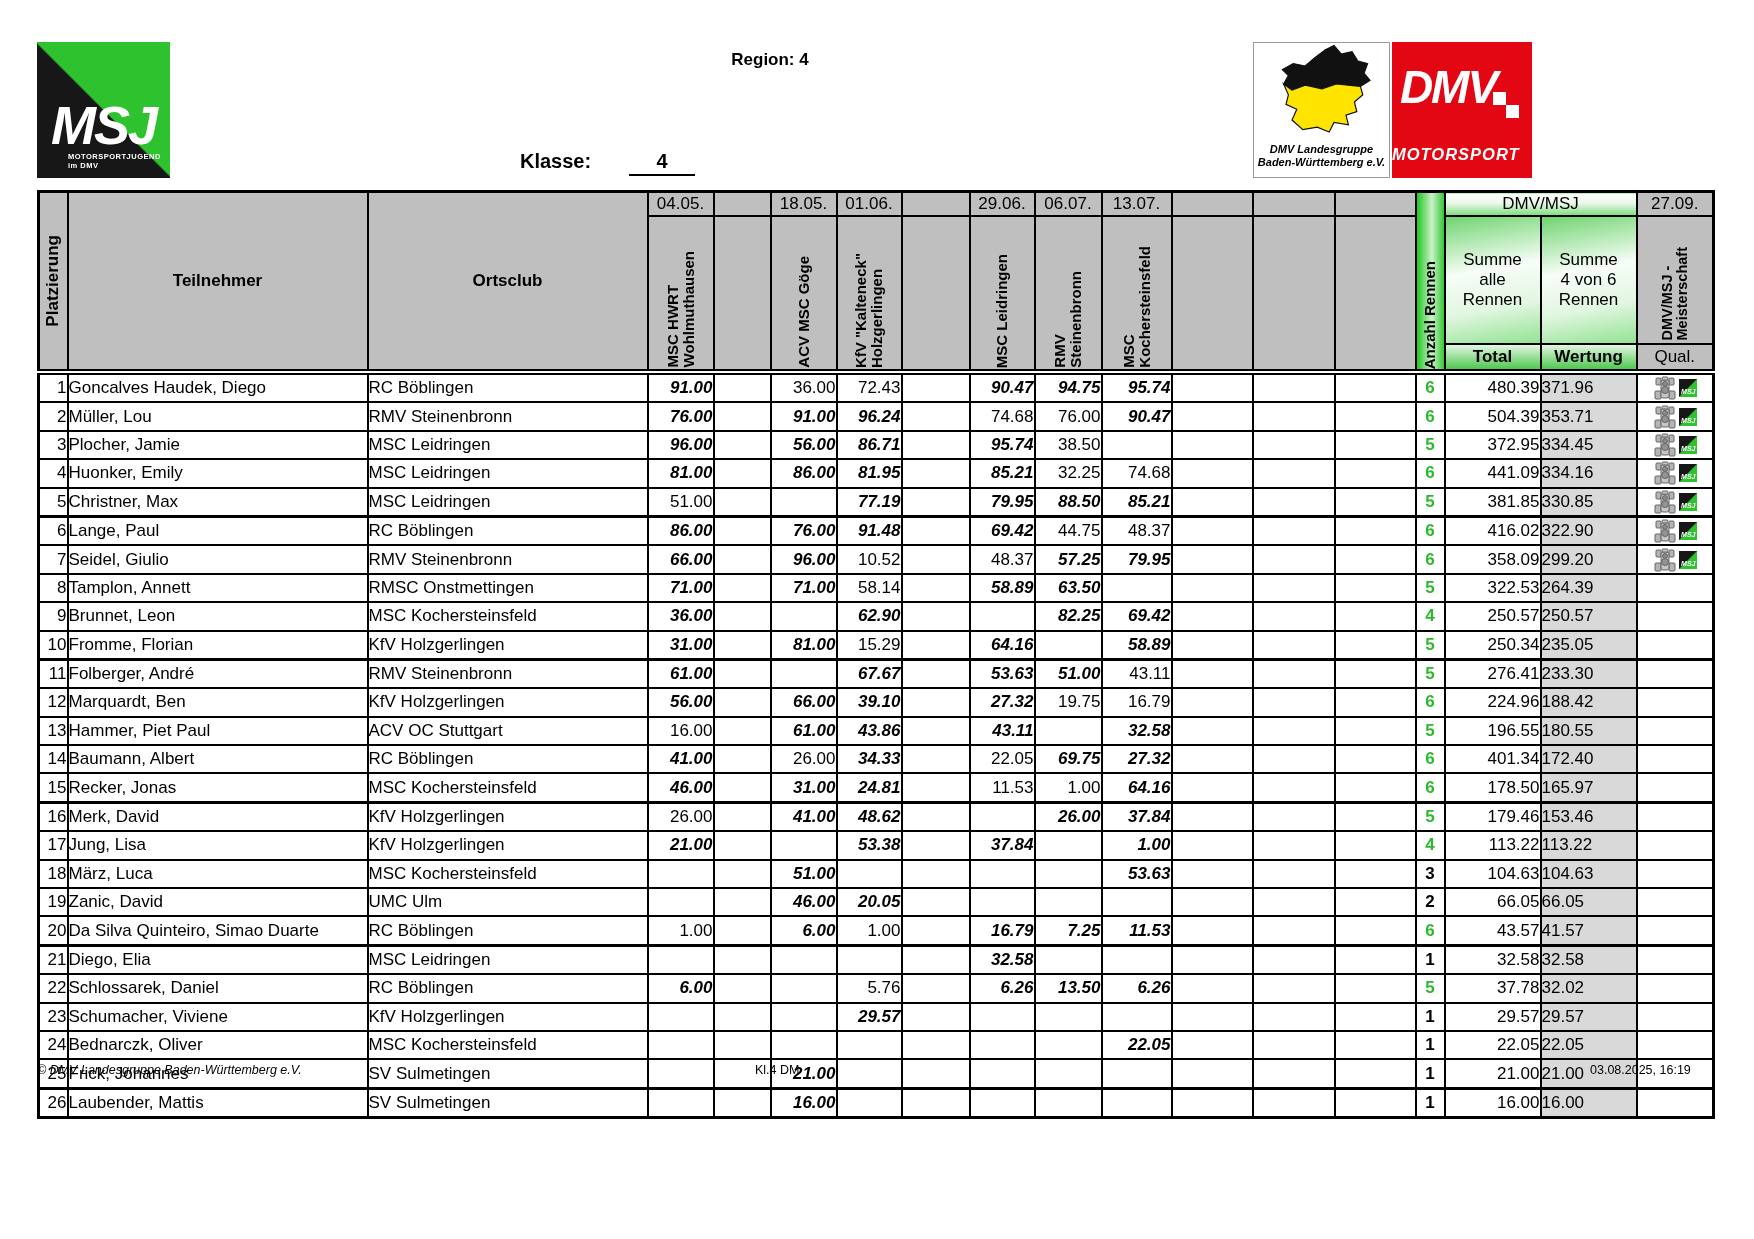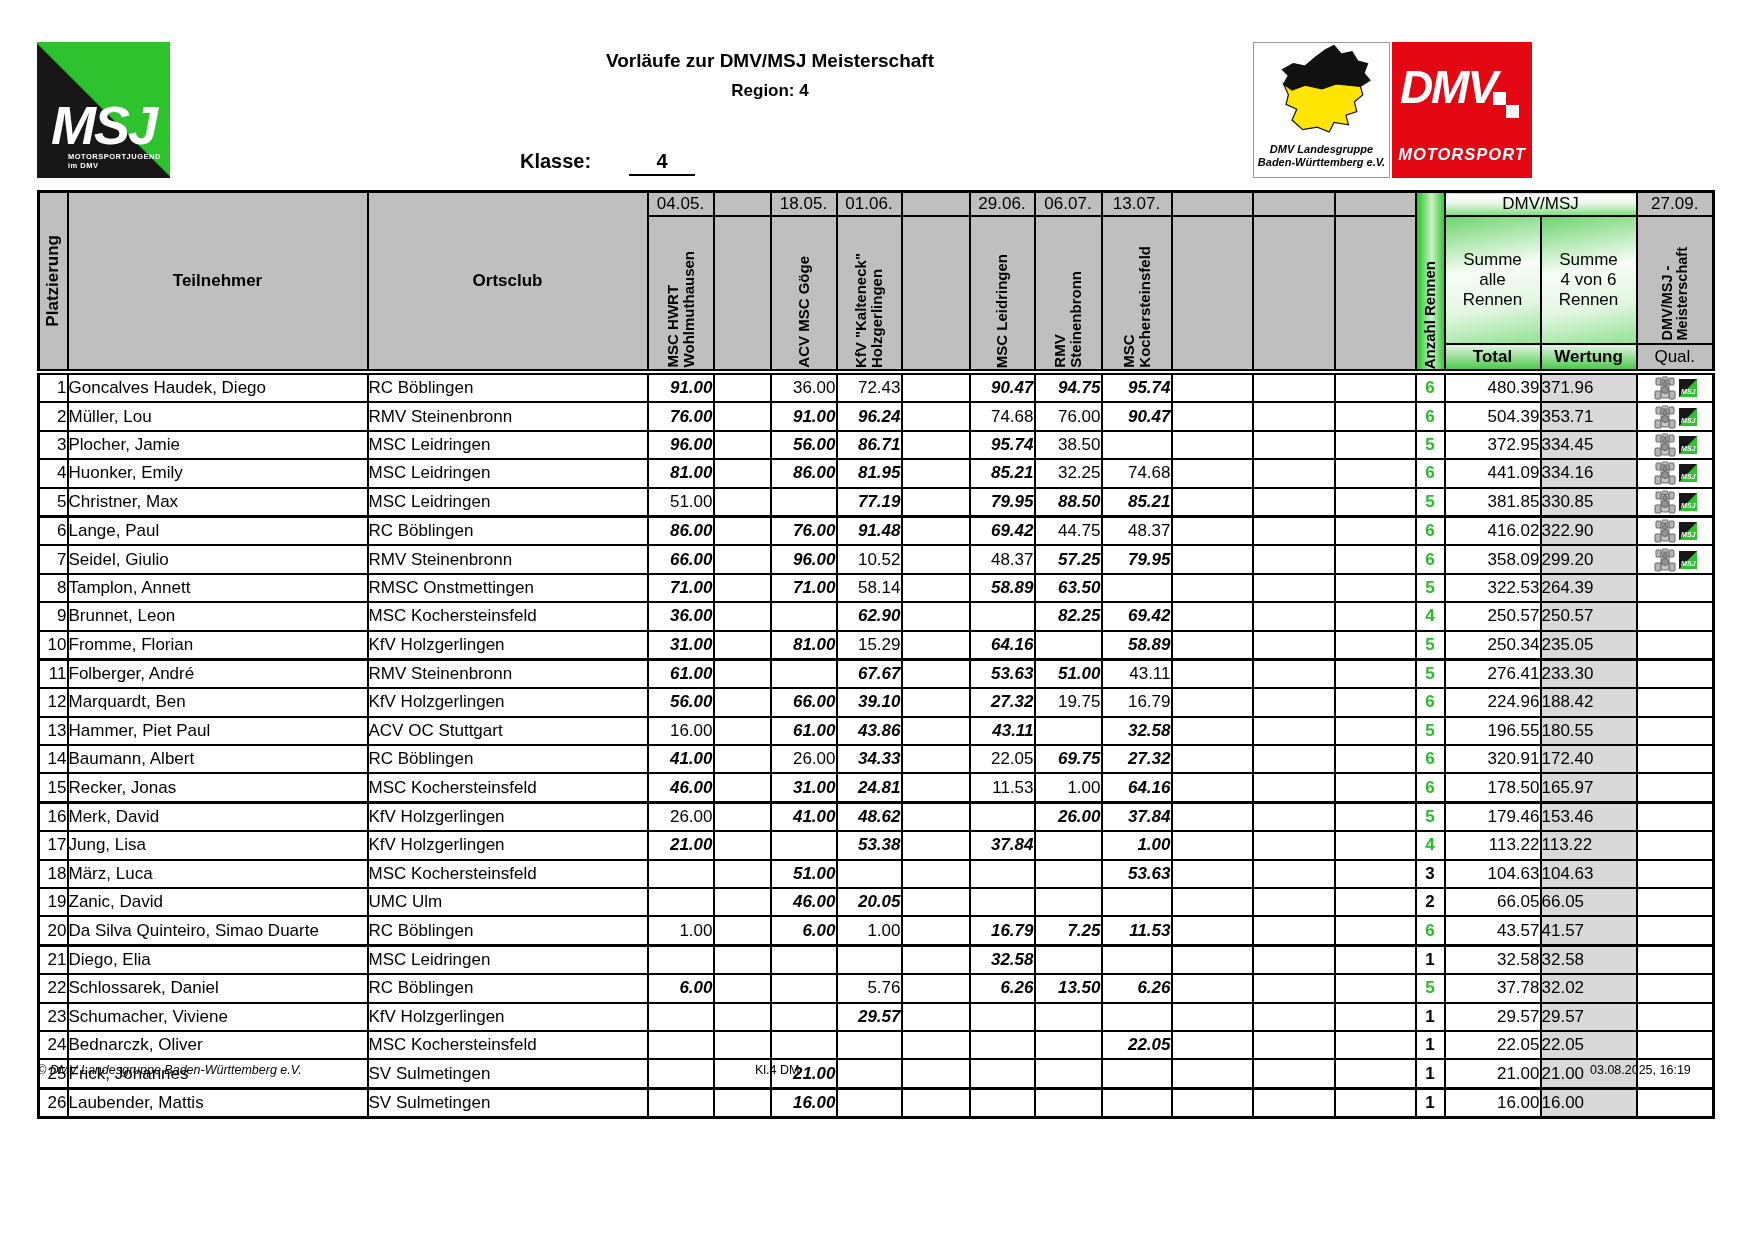"Vorläufe zur DMV/MSJ Meisterschaft" p.sub-title { html: <p>Vorläufe zur DMV/MSJ Meisterschaft</p> -> none }
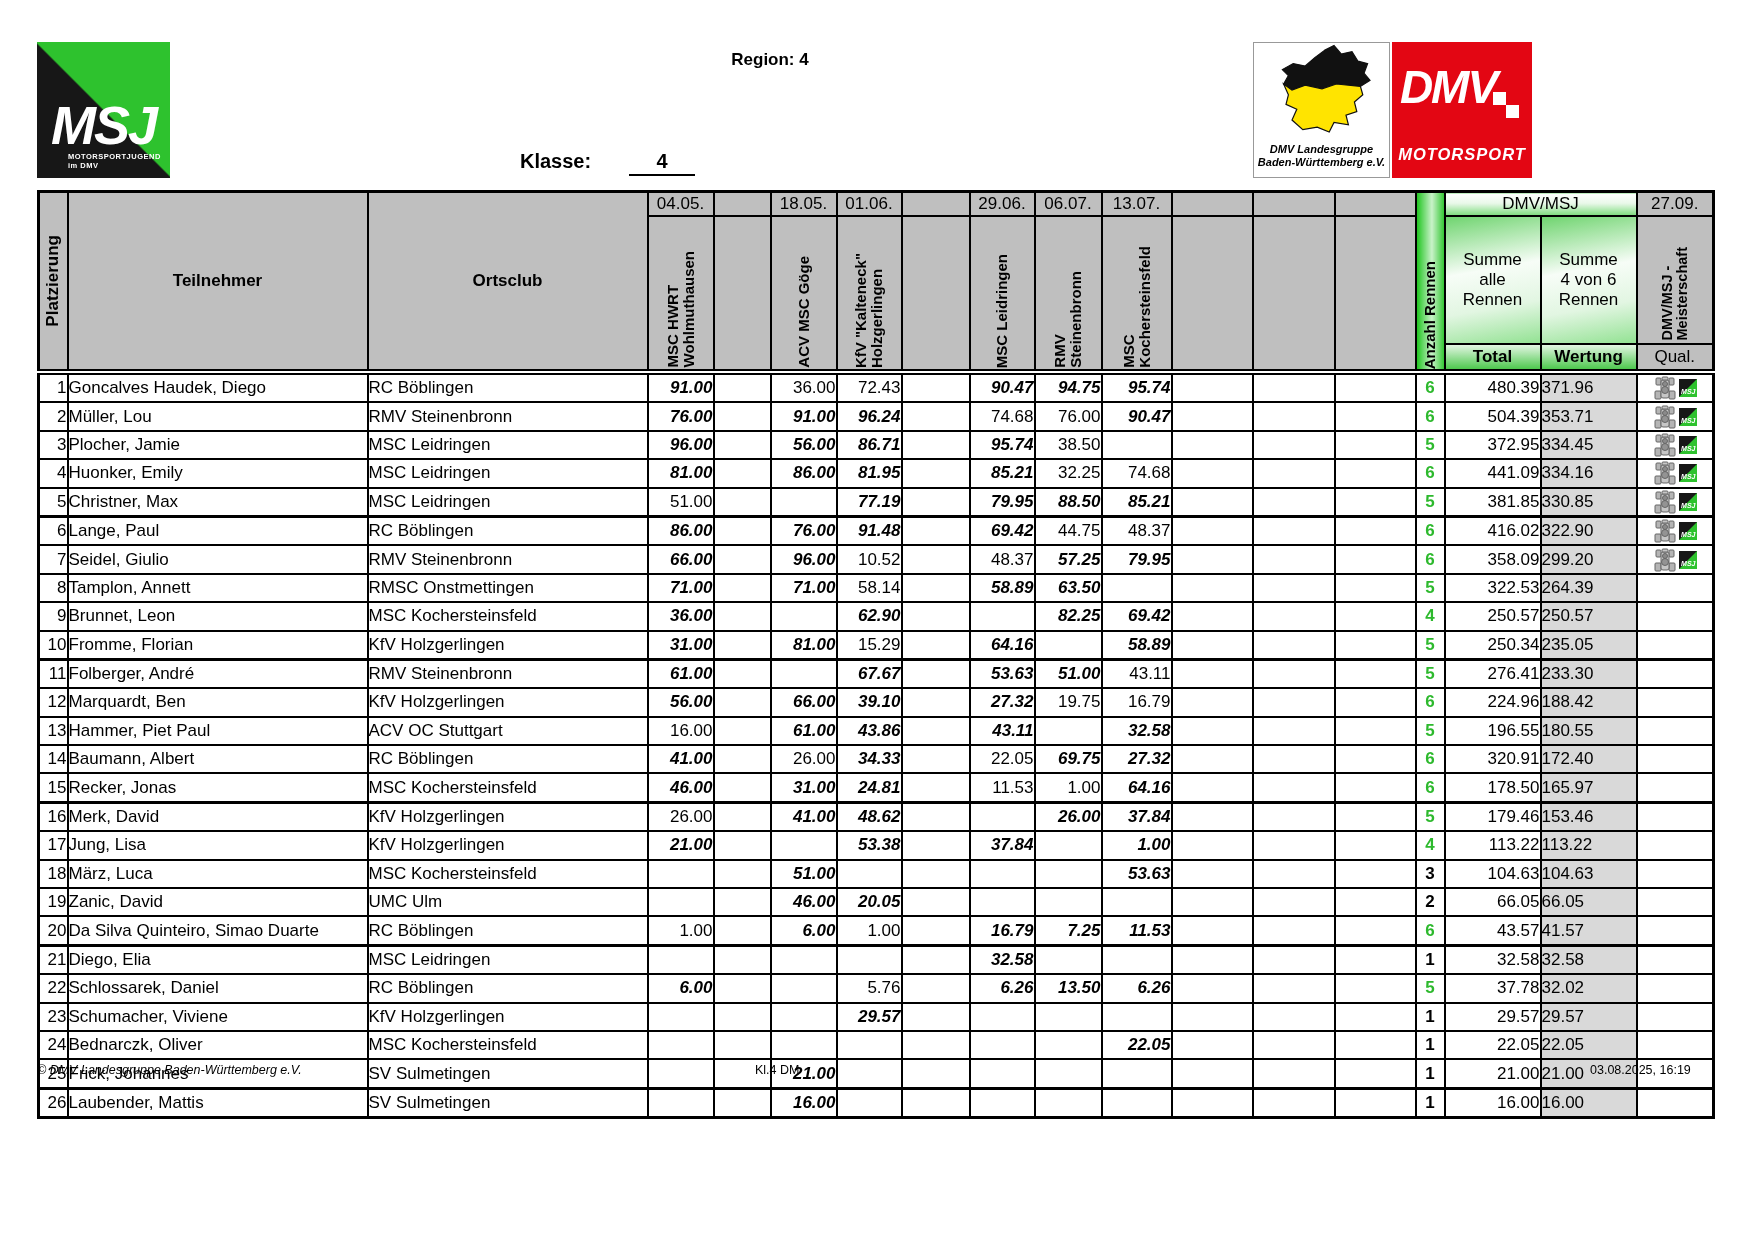"MOTORSPORT" .dmv-sub { text-align: center -> none }
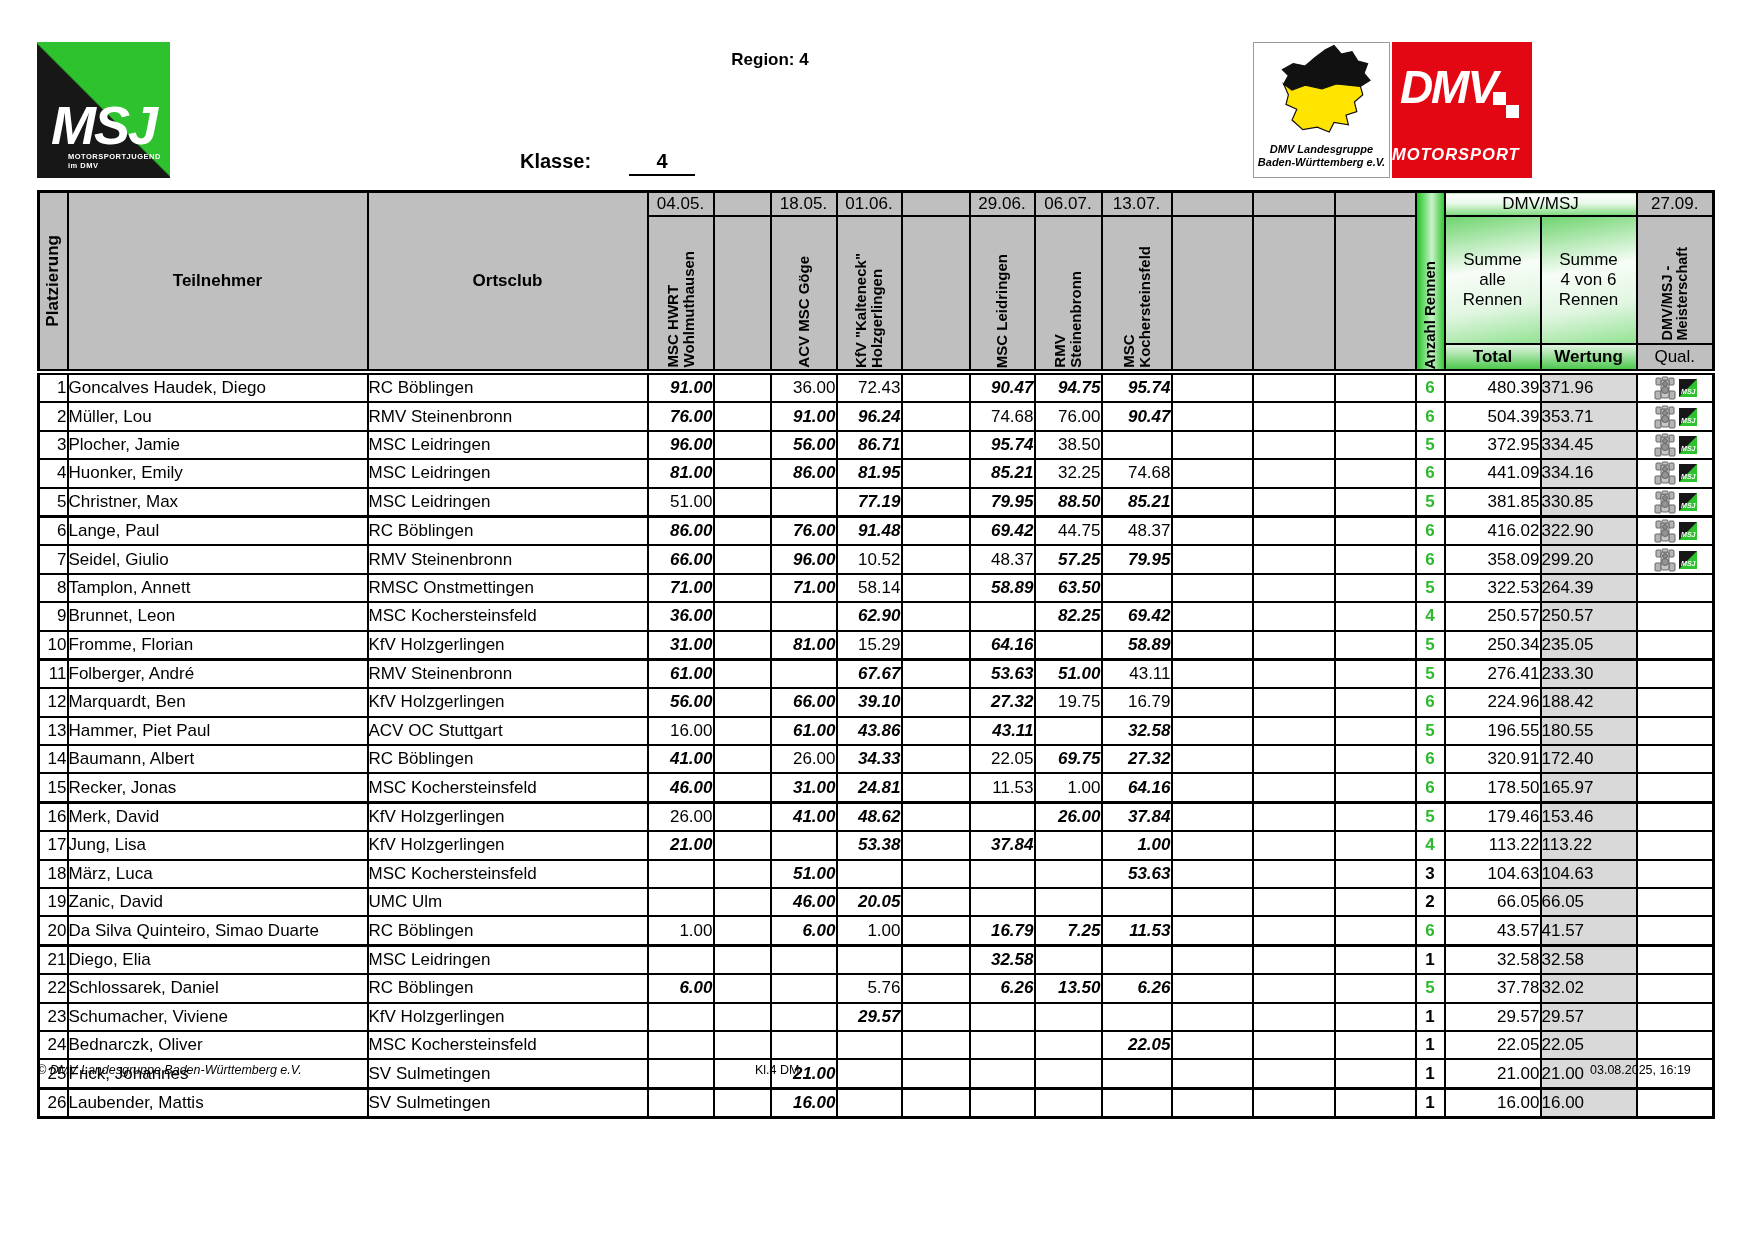"320.91" td.c-tot { text: 320.91 -> 401.34 }
